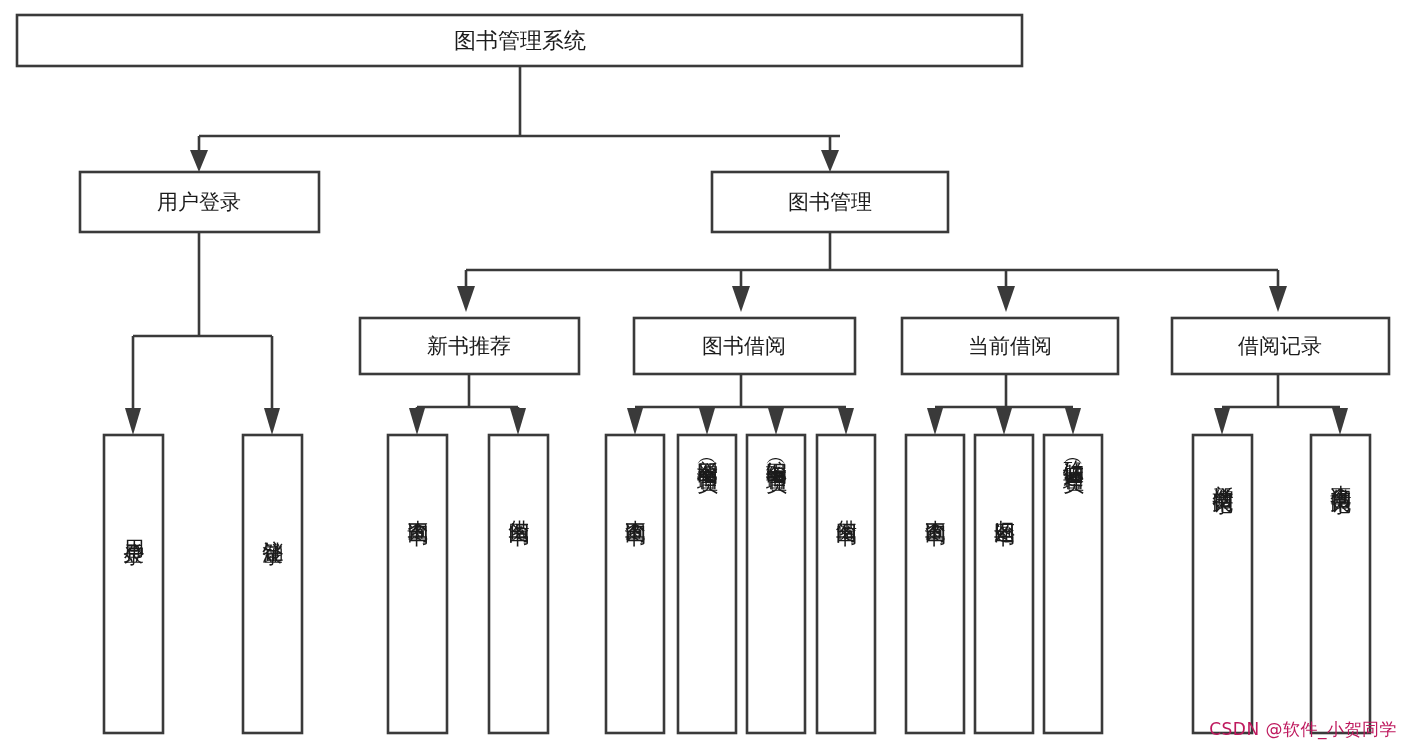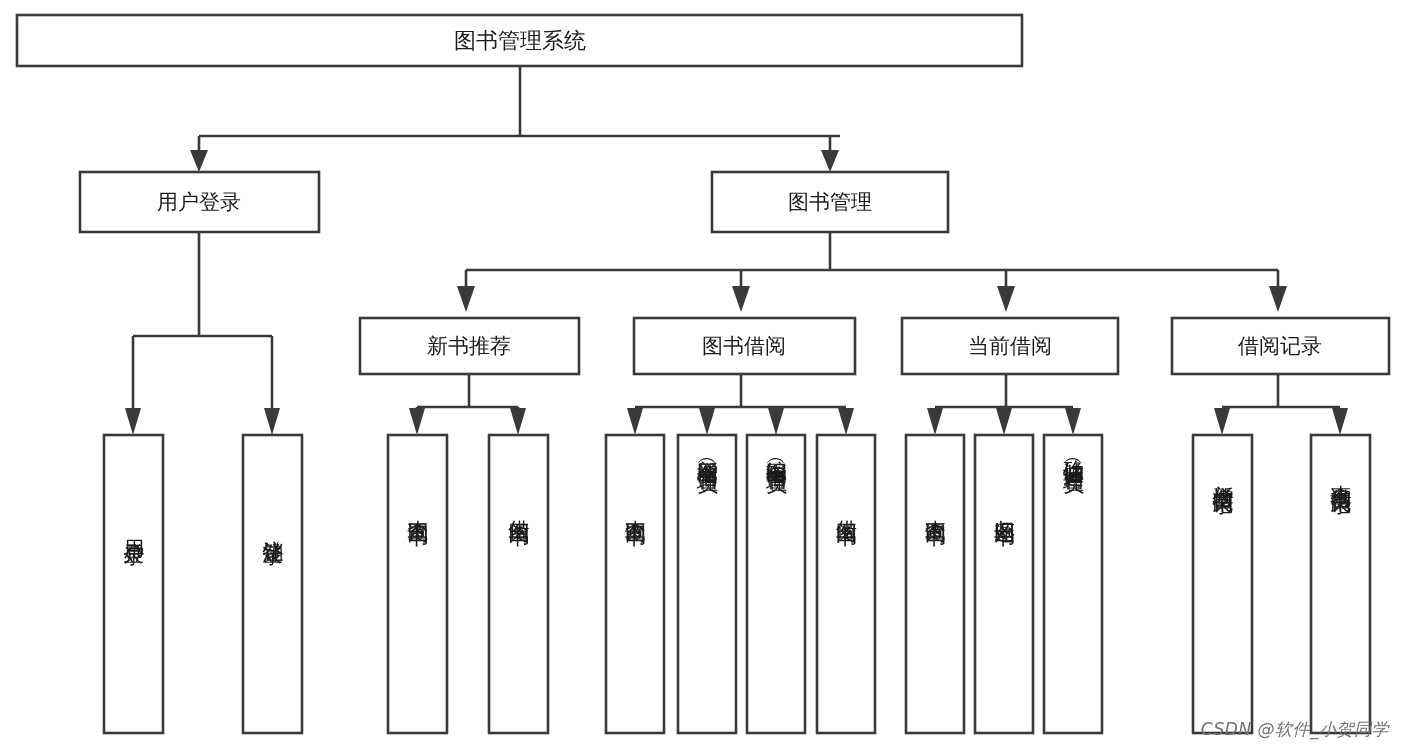"CSDN @软件_小贺同学" .watermark { color: #737373 -> #be185d; font-style: italic -> none; right: 16px -> 8px }
